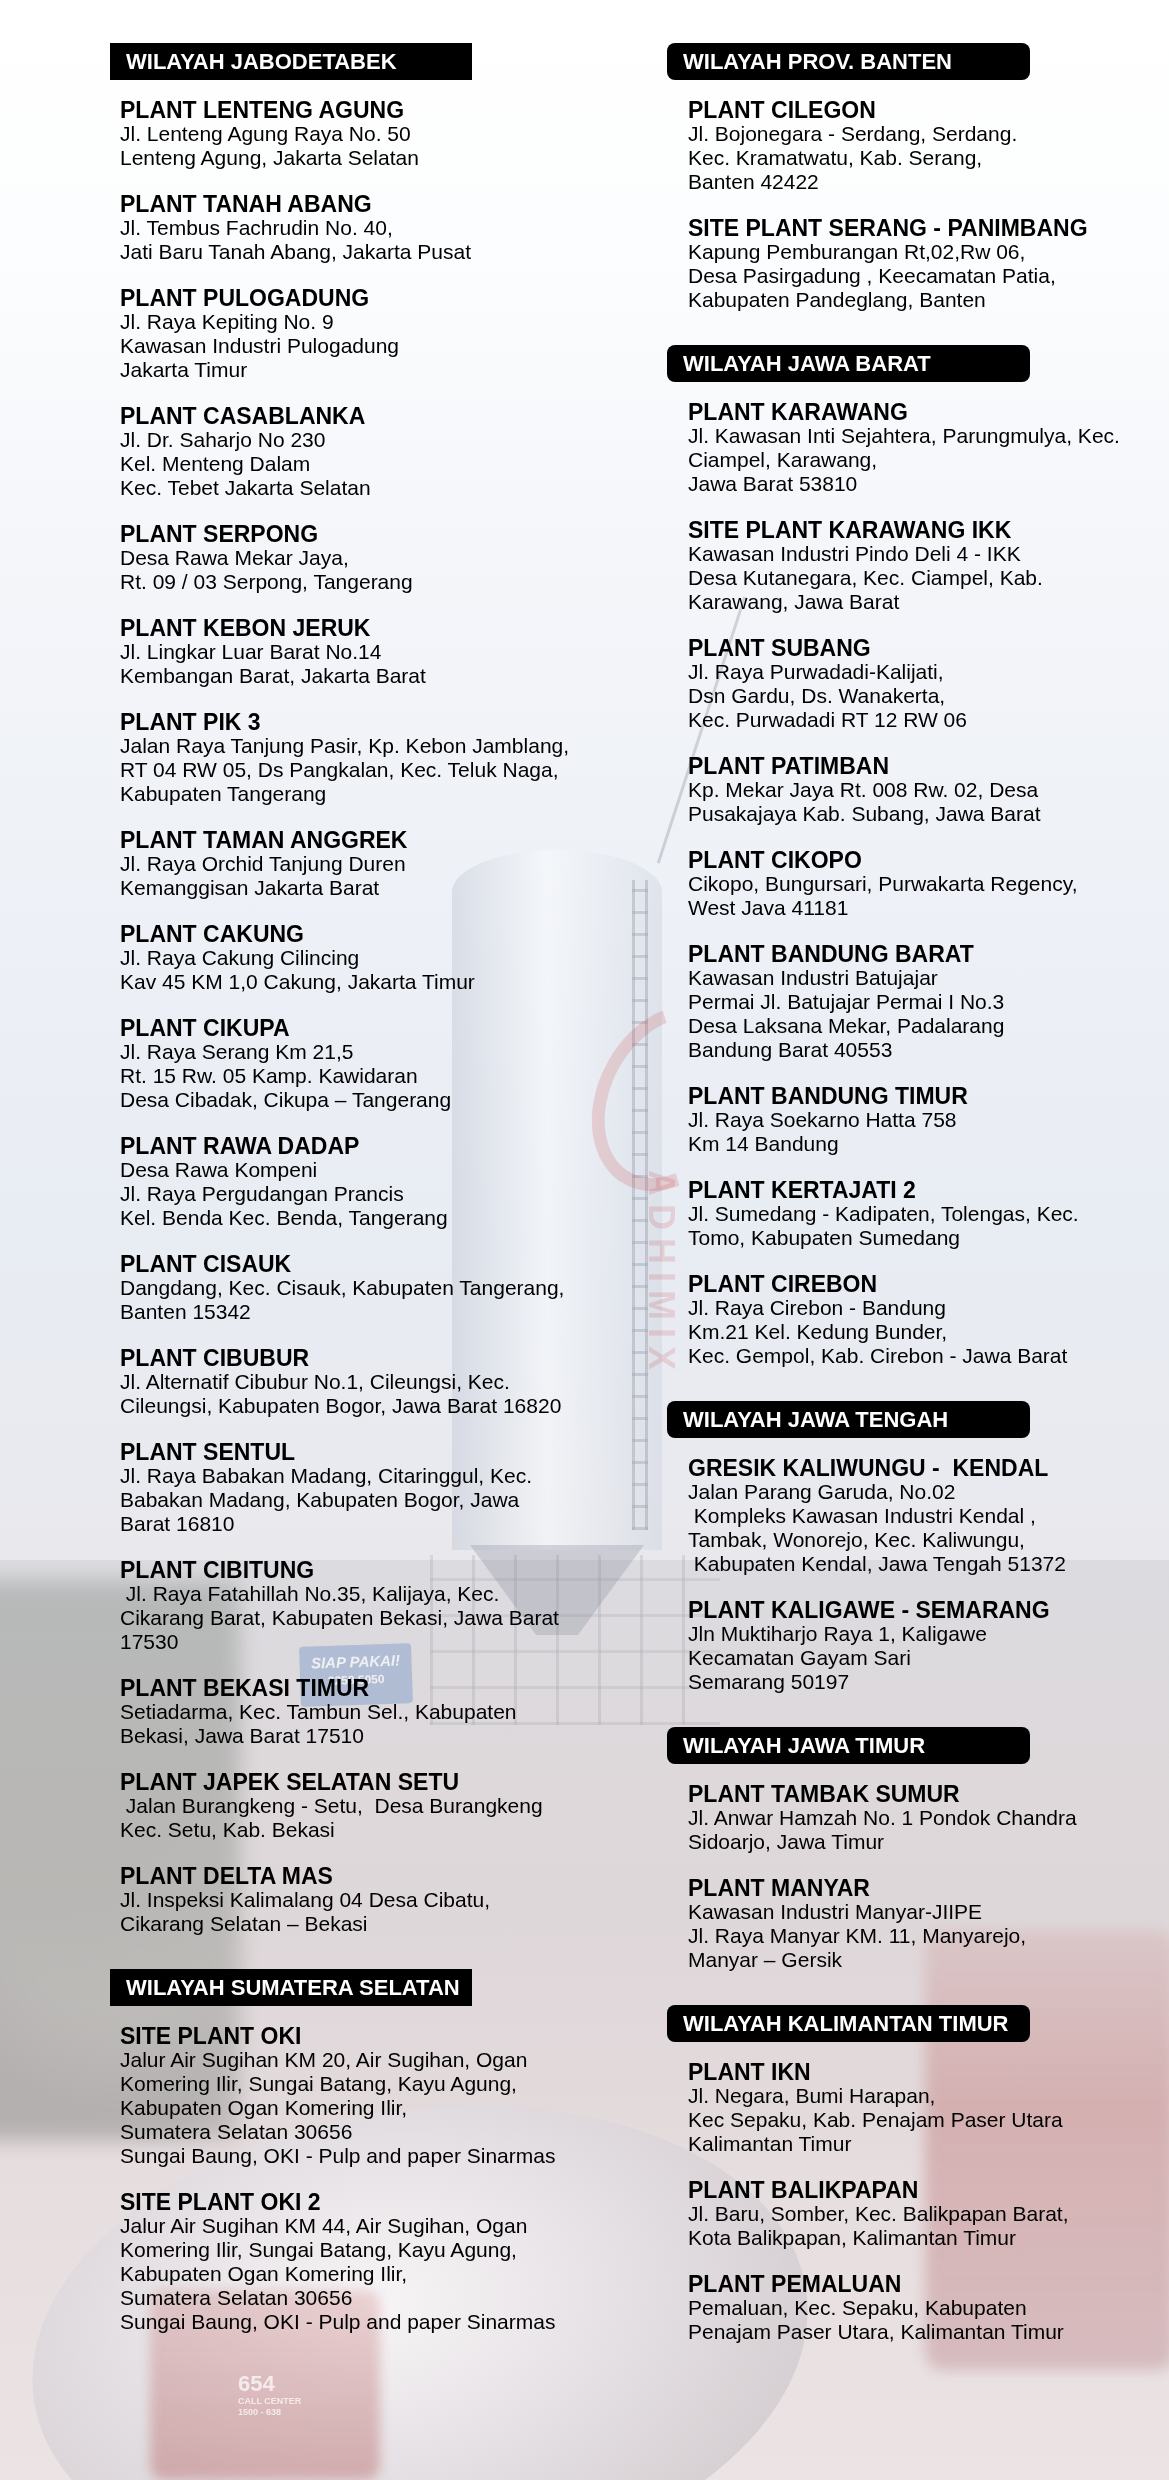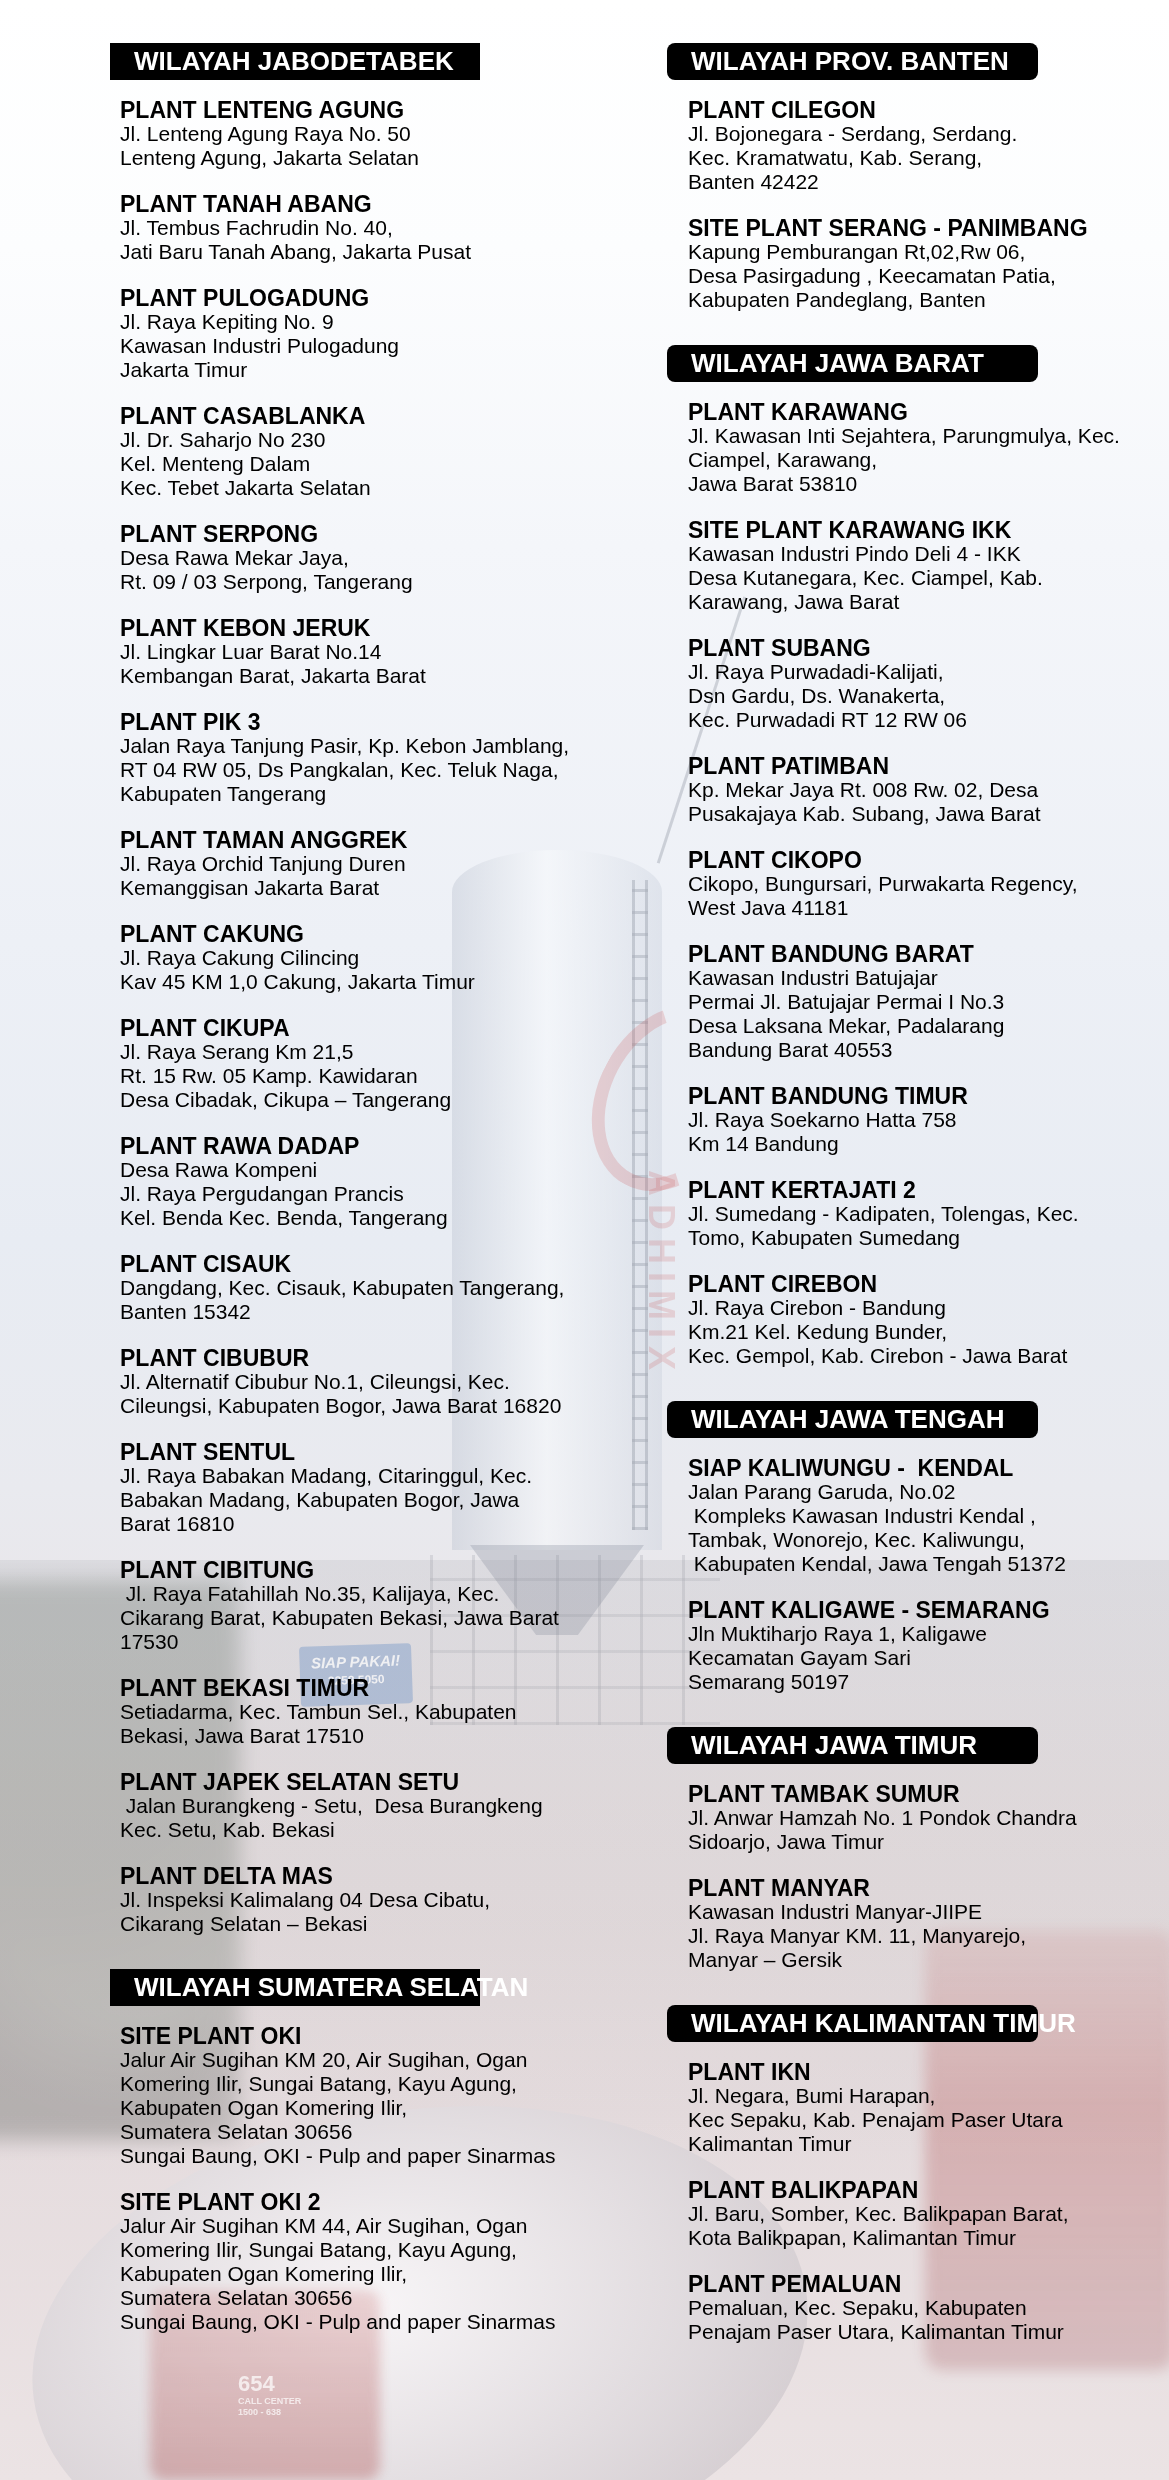"WILAYAH JABODETABEK" .section-bar { font-size: 26px -> 22px; padding-left: 24px -> 16px }
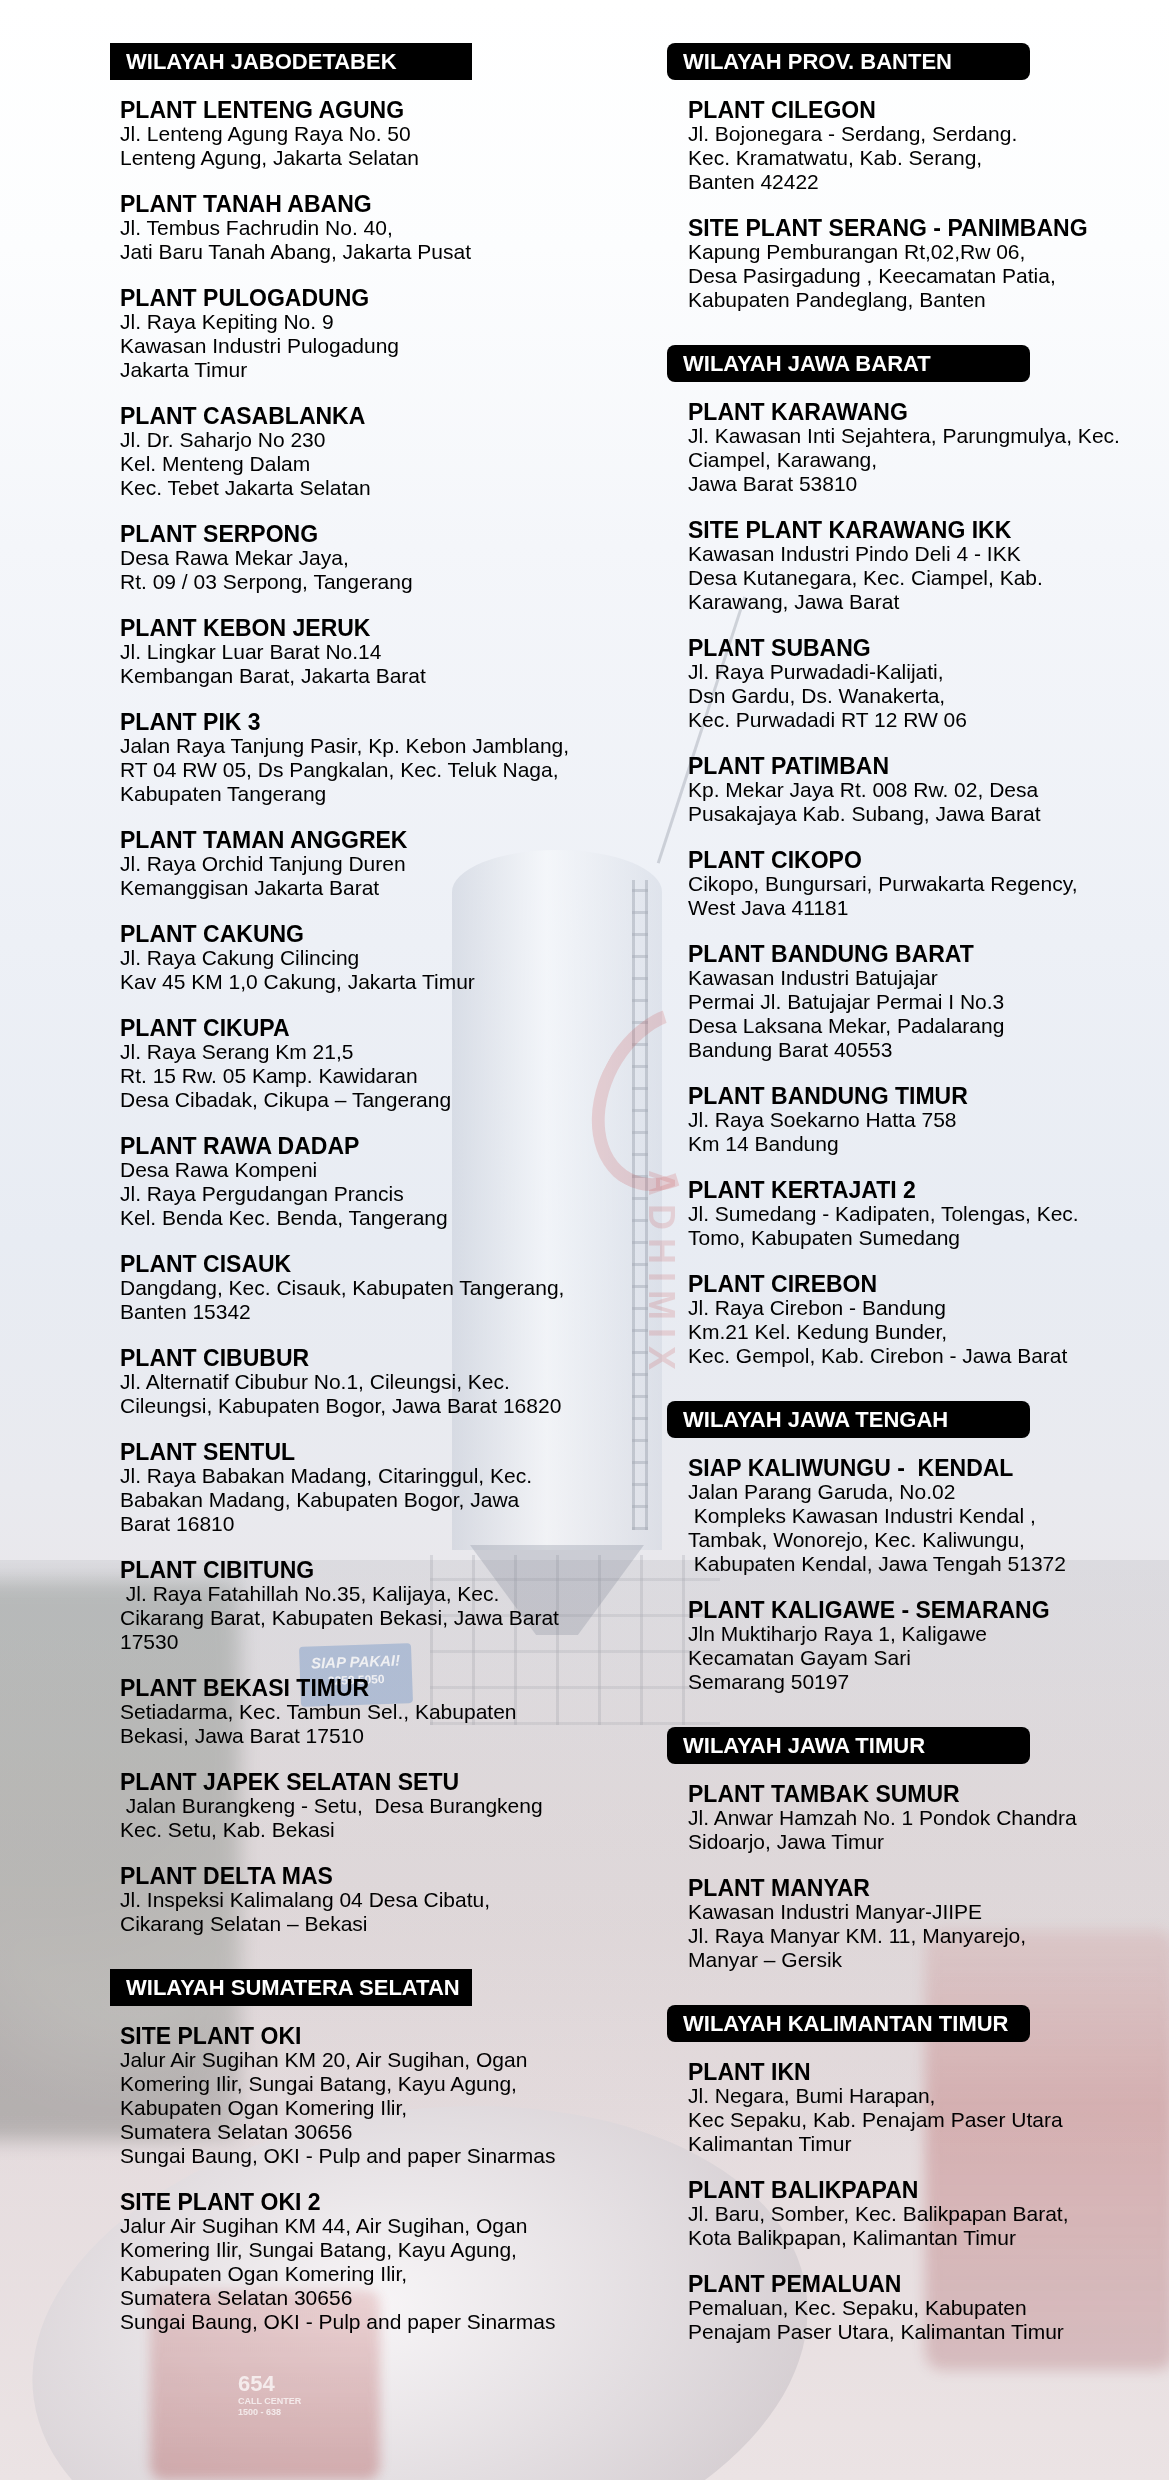"SIAP KALIWUNGU - KENDAL" div.plant-name { text: SIAP -> GRESIK }
